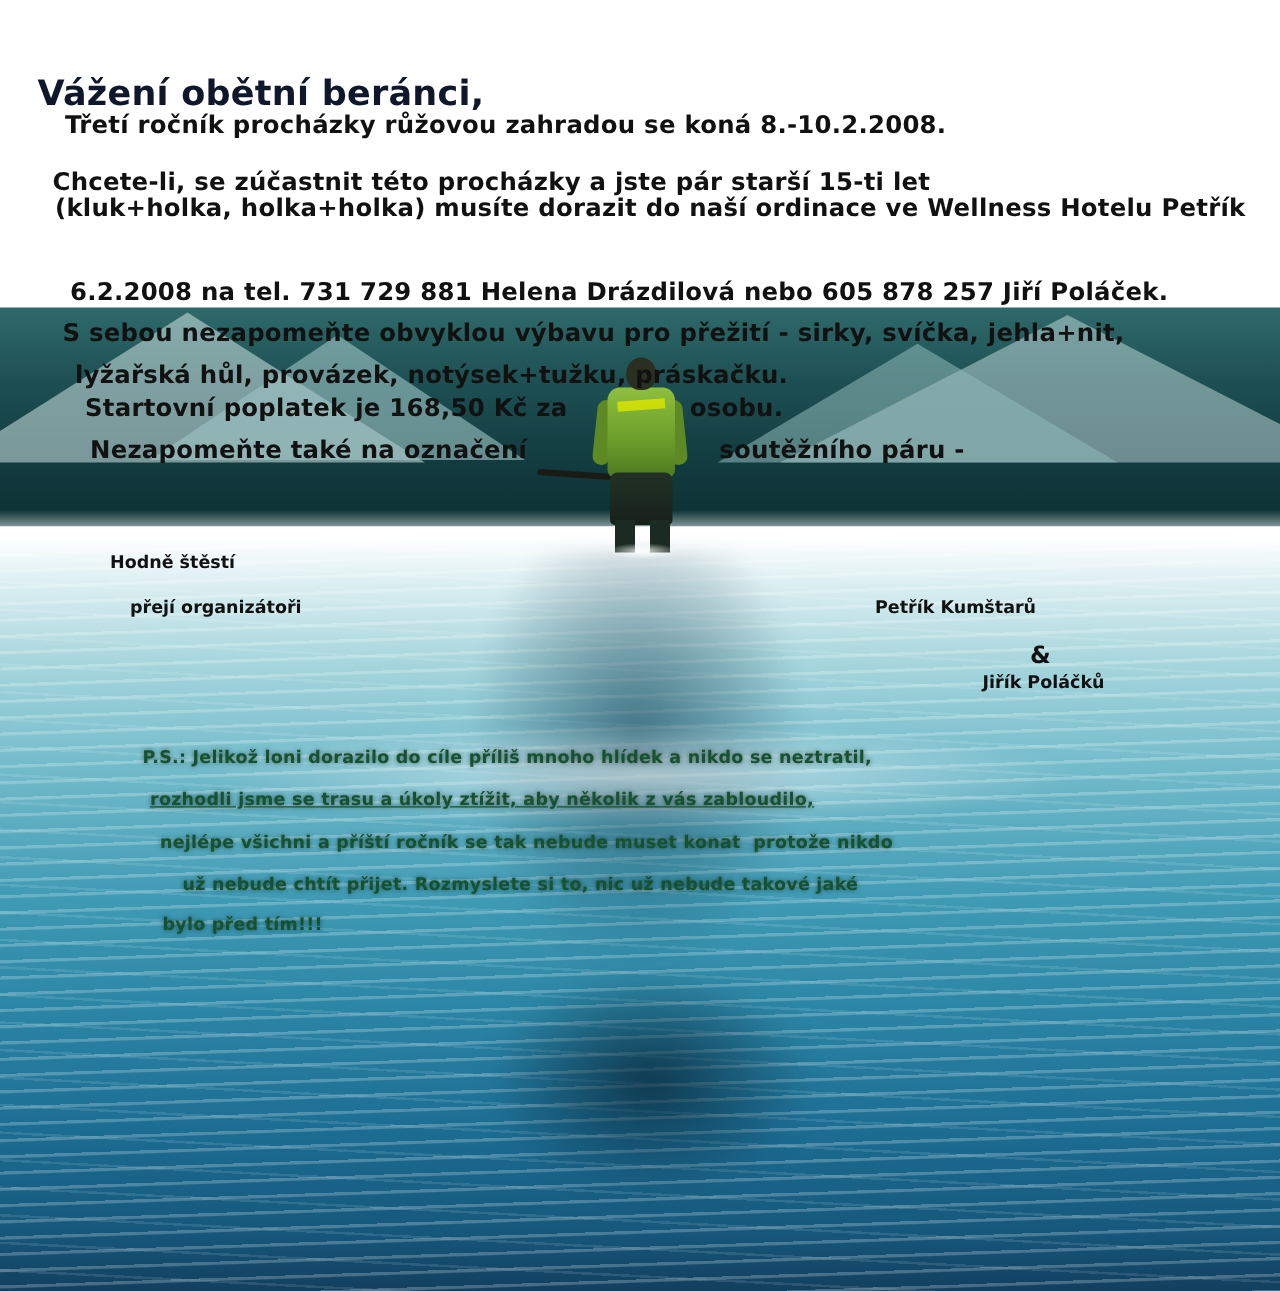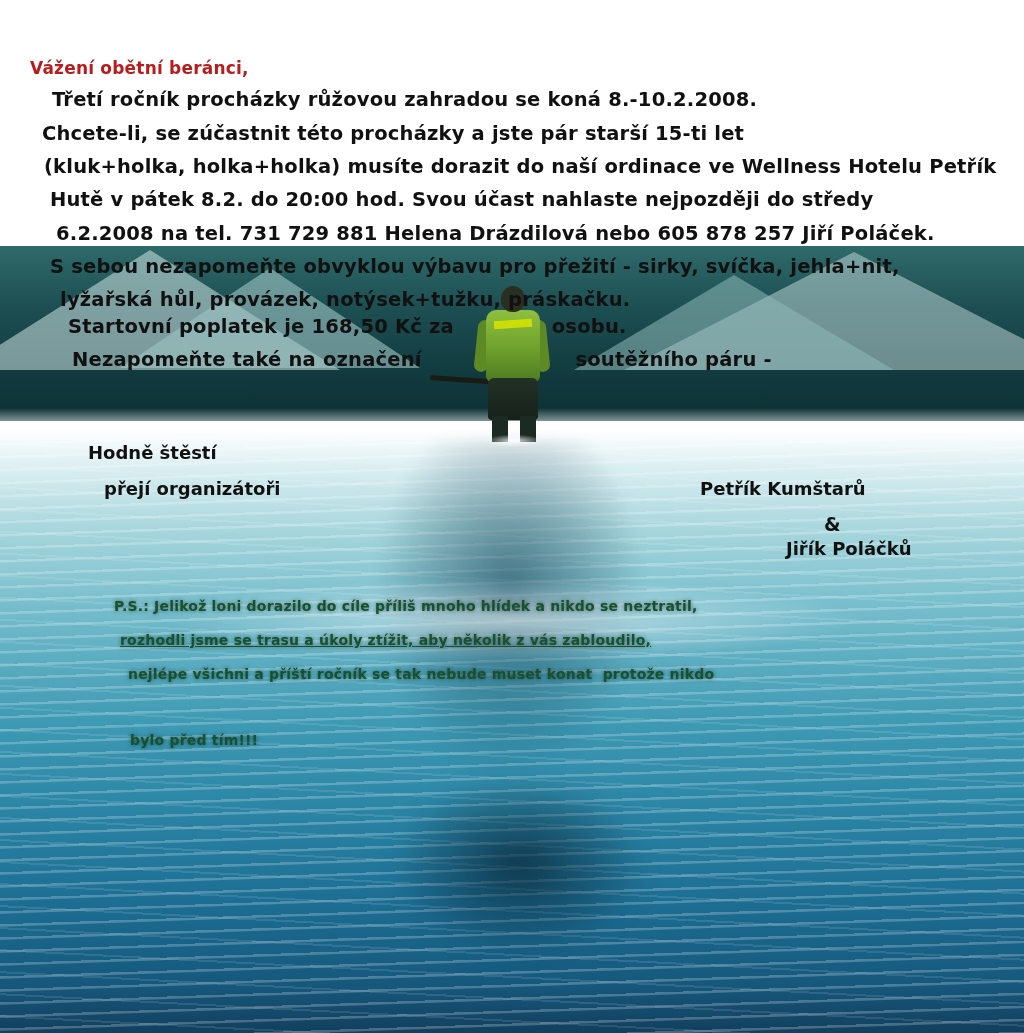"Vážení obětní beránci," .head-line { color: #b91c1c -> #0f172a; font-size: 17px -> 28px }
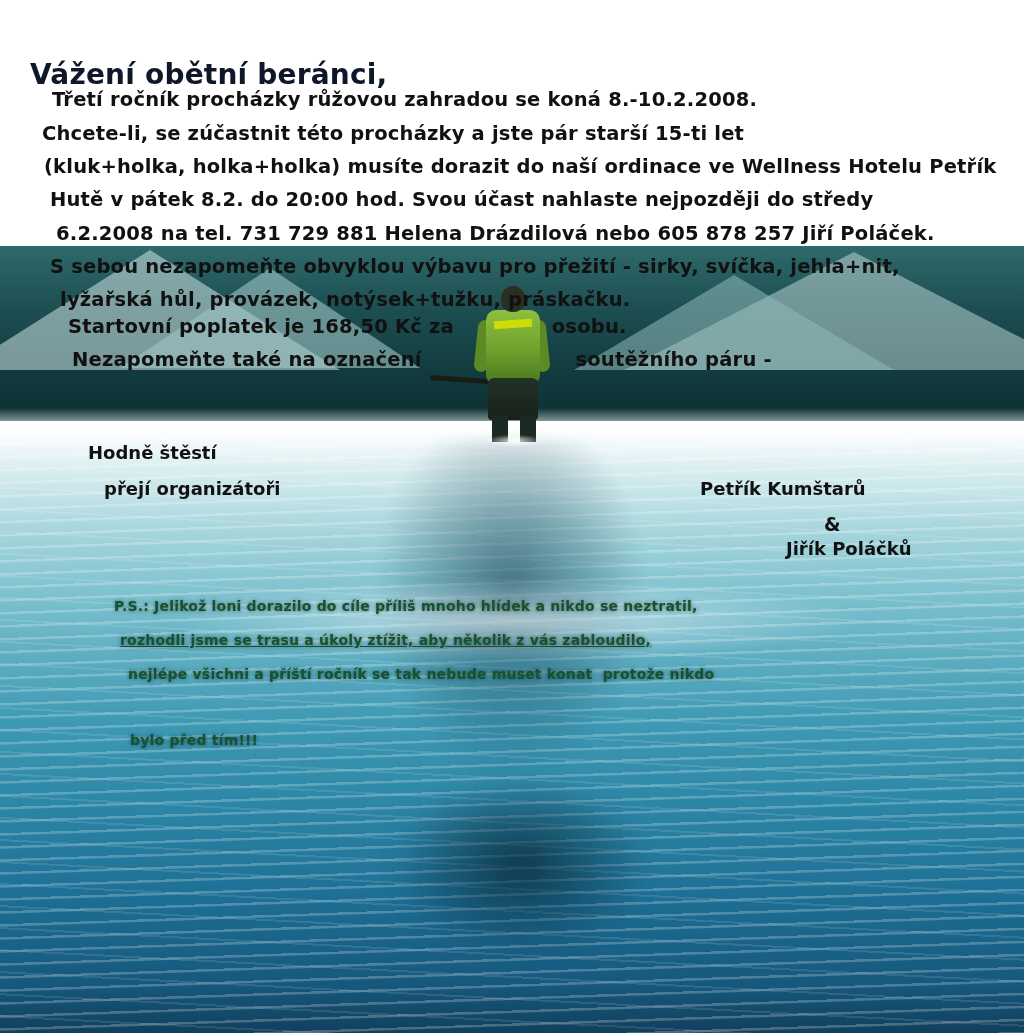"Chcete-li, se zúčastnit této procházky" div.txt { top: 122px -> 134px }
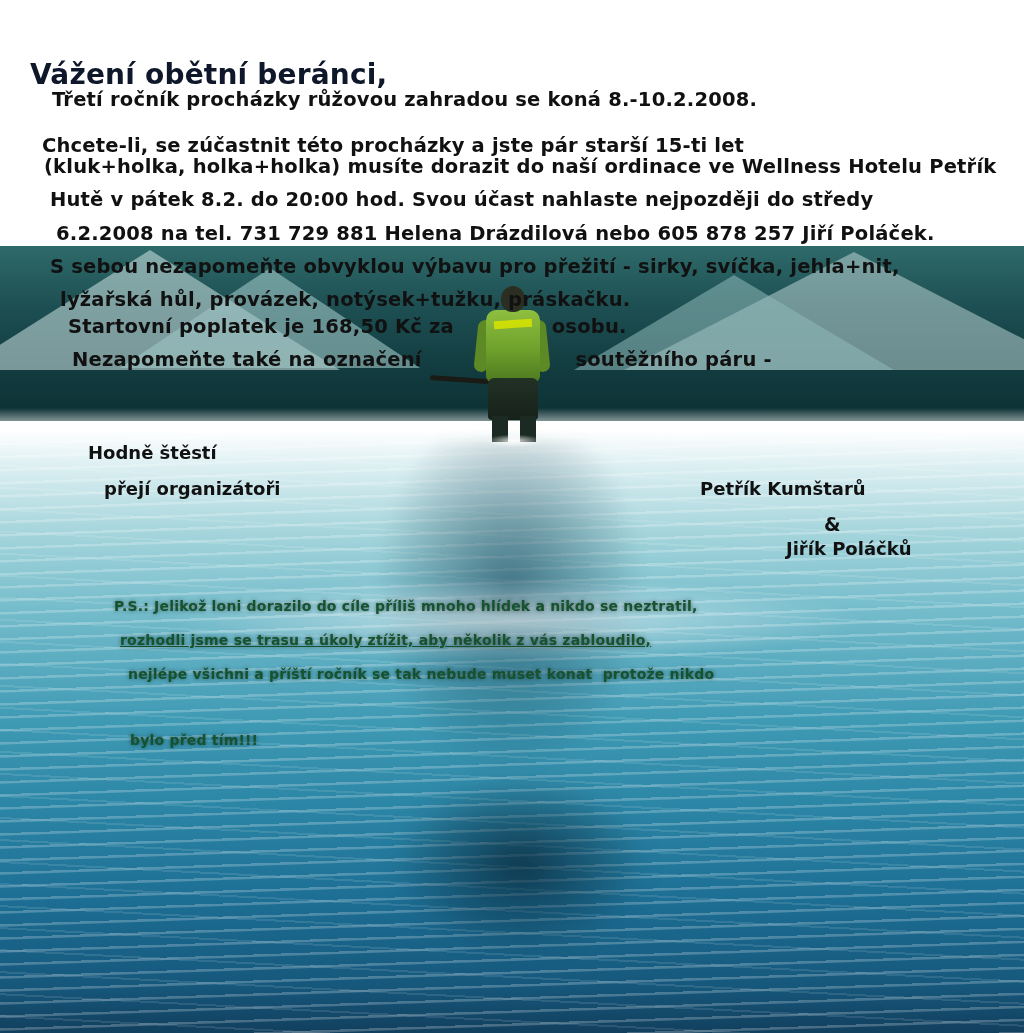"Hutě v pátek 8.2. do" div.txt { html: <div>Hutě v pátek 8.2. do 20:00 hod. Svou účast nahlaste nejpozději do středy</div> -> none }
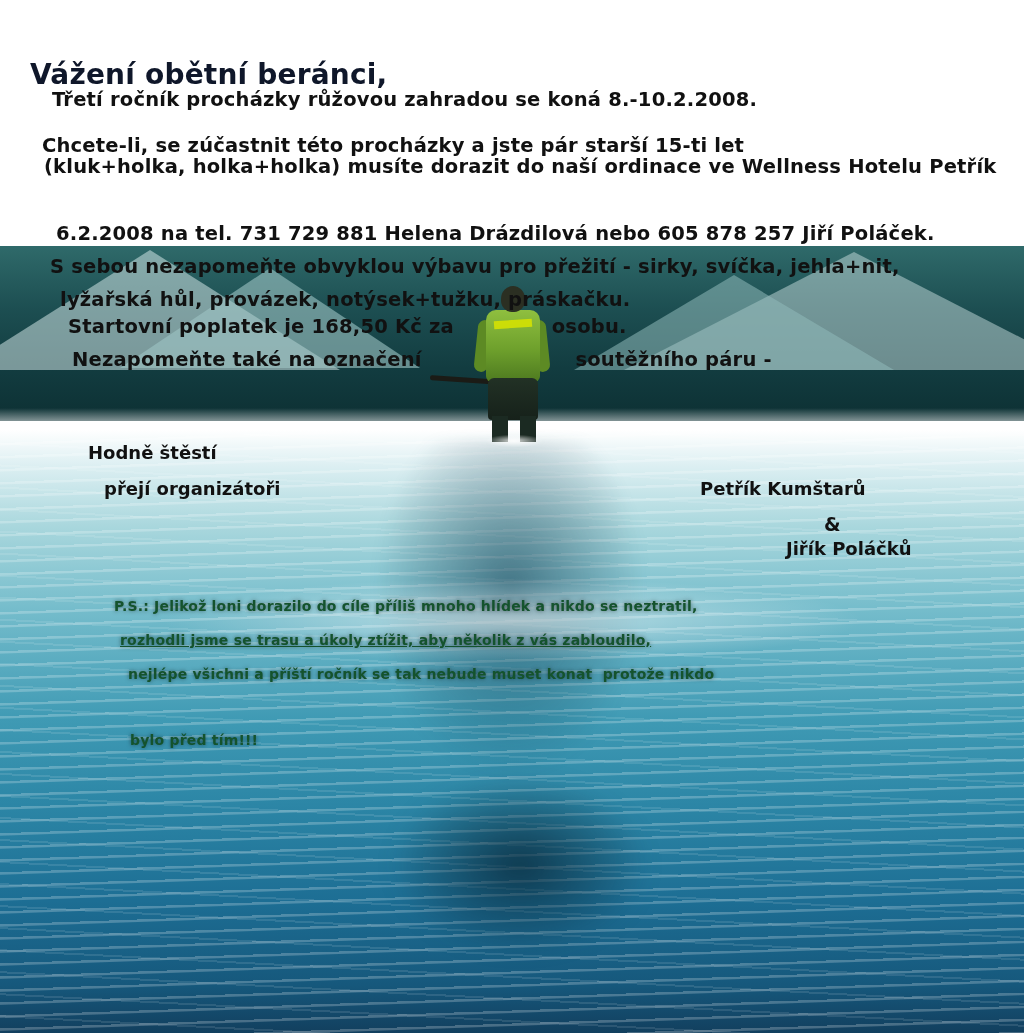"Hodně štěstí" .sig-line { font-size: 18px -> 14px }
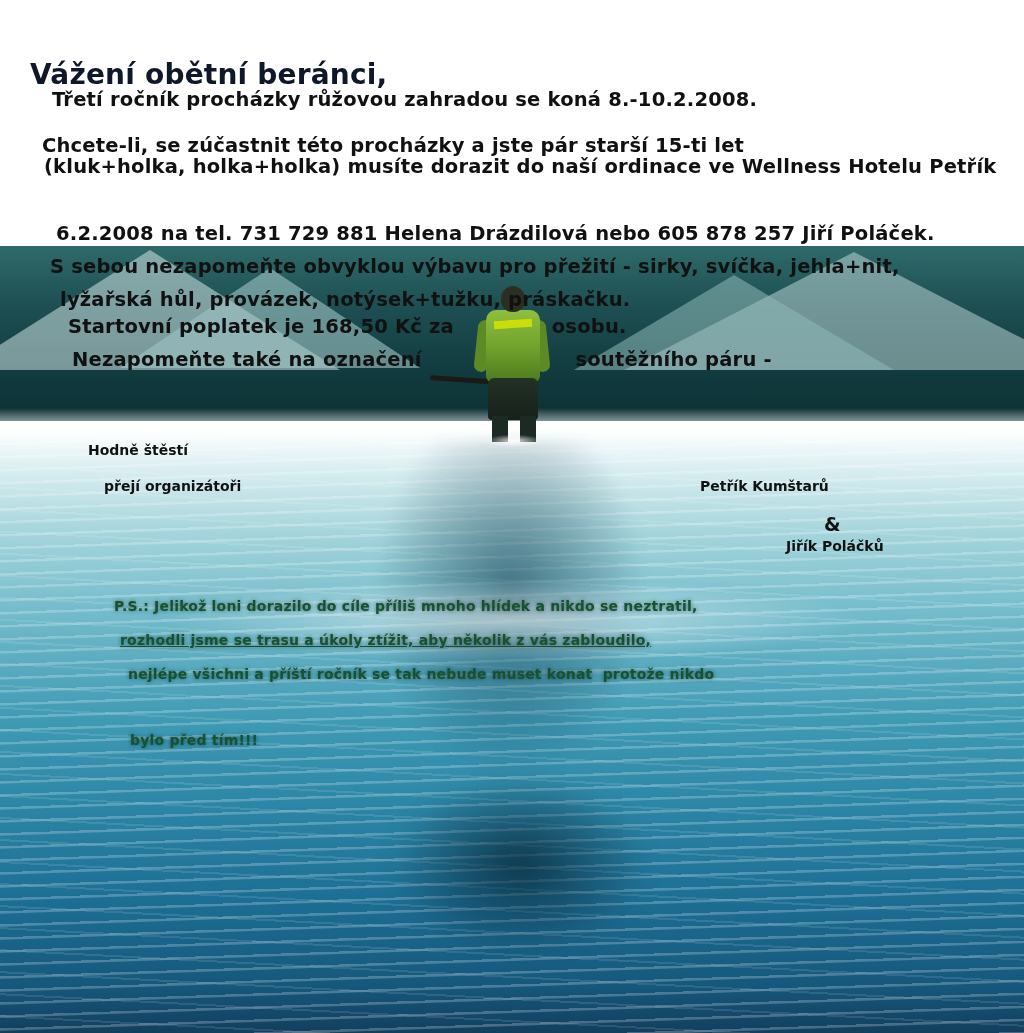"už nebude chtít přijet. Rozmyslete" div.txt { html: none -> <div>už nebude chtít přijet. Rozmyslete si to, nic už nebude takové jaké</div> }
